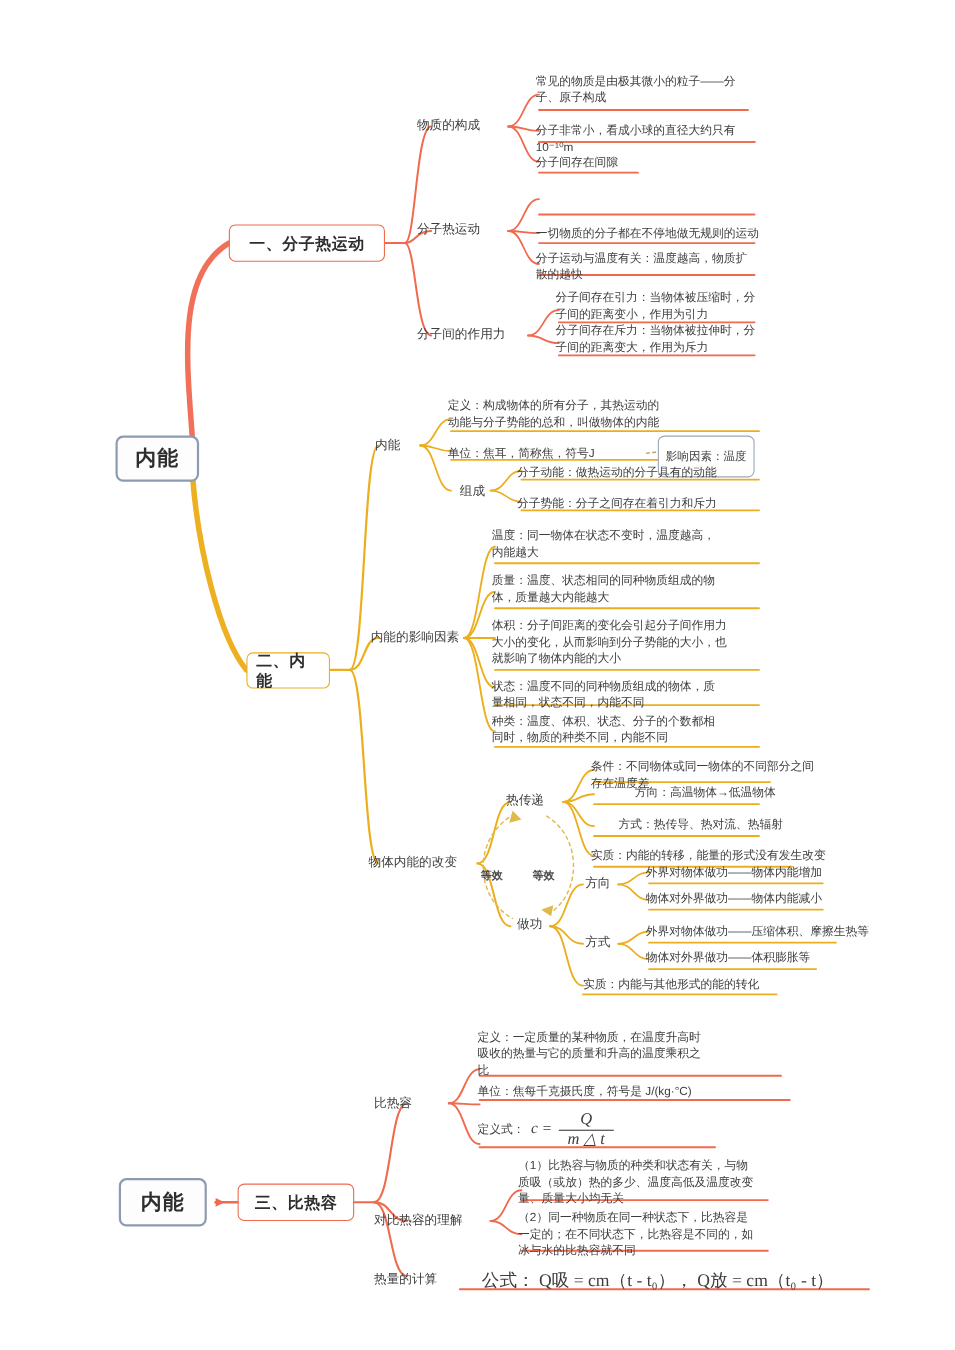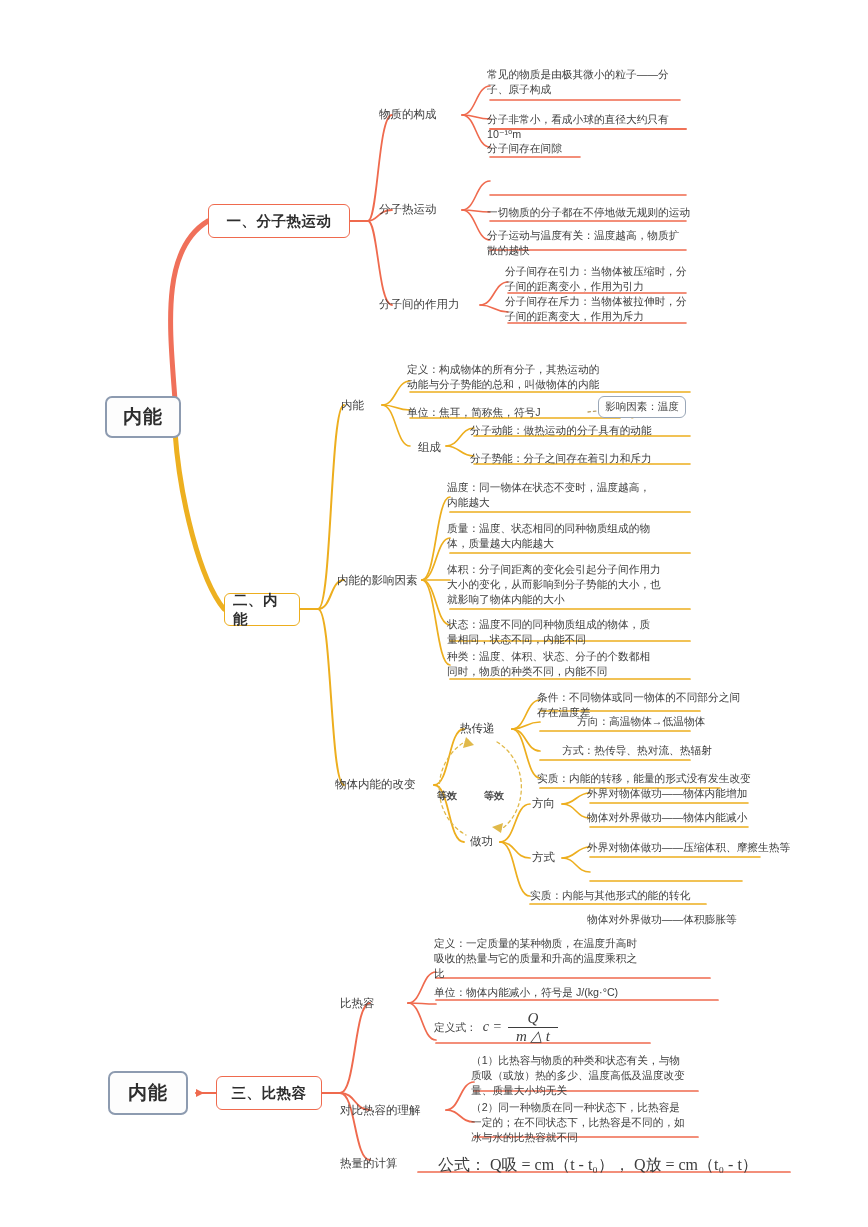"影响因素：温度" div.node { height: 22px -> 38px }
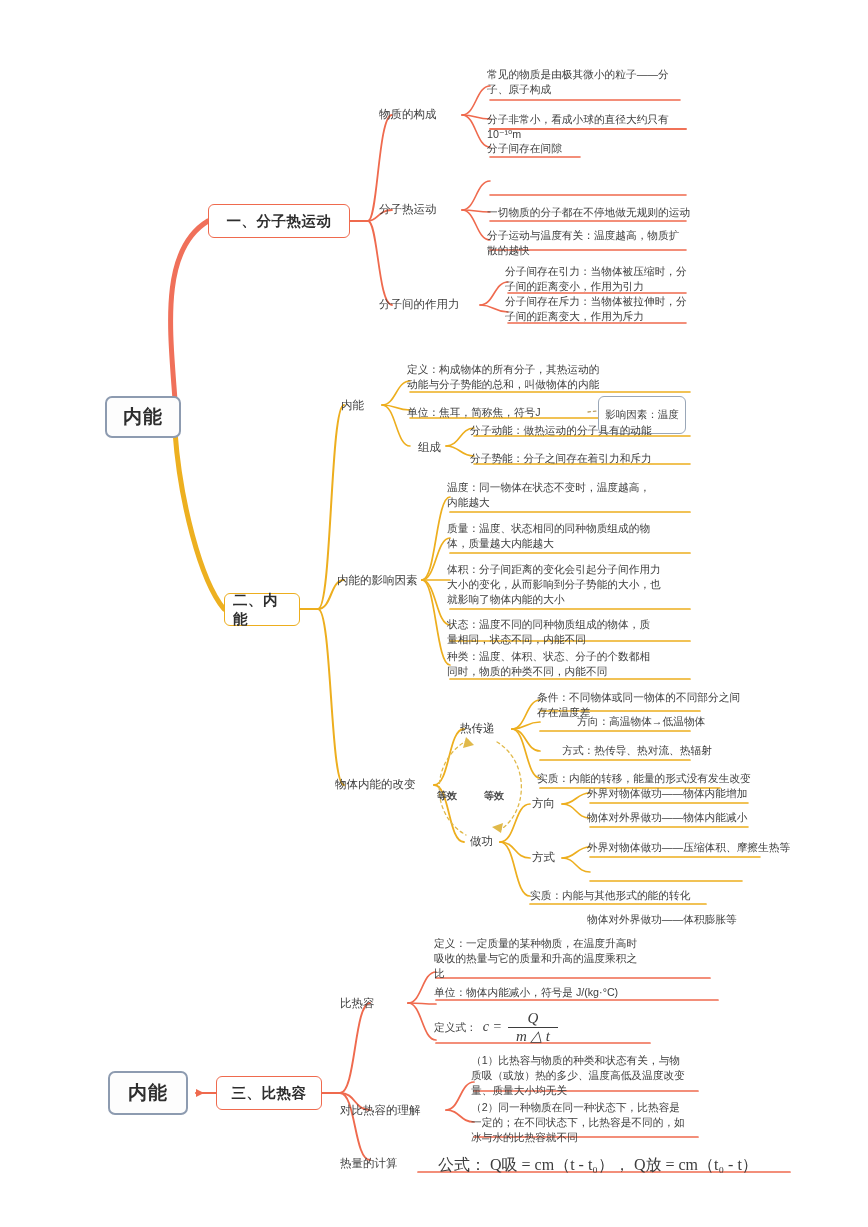"物体对外界做功——体积膨胀等" div.node { margin-top: 48px -> none }
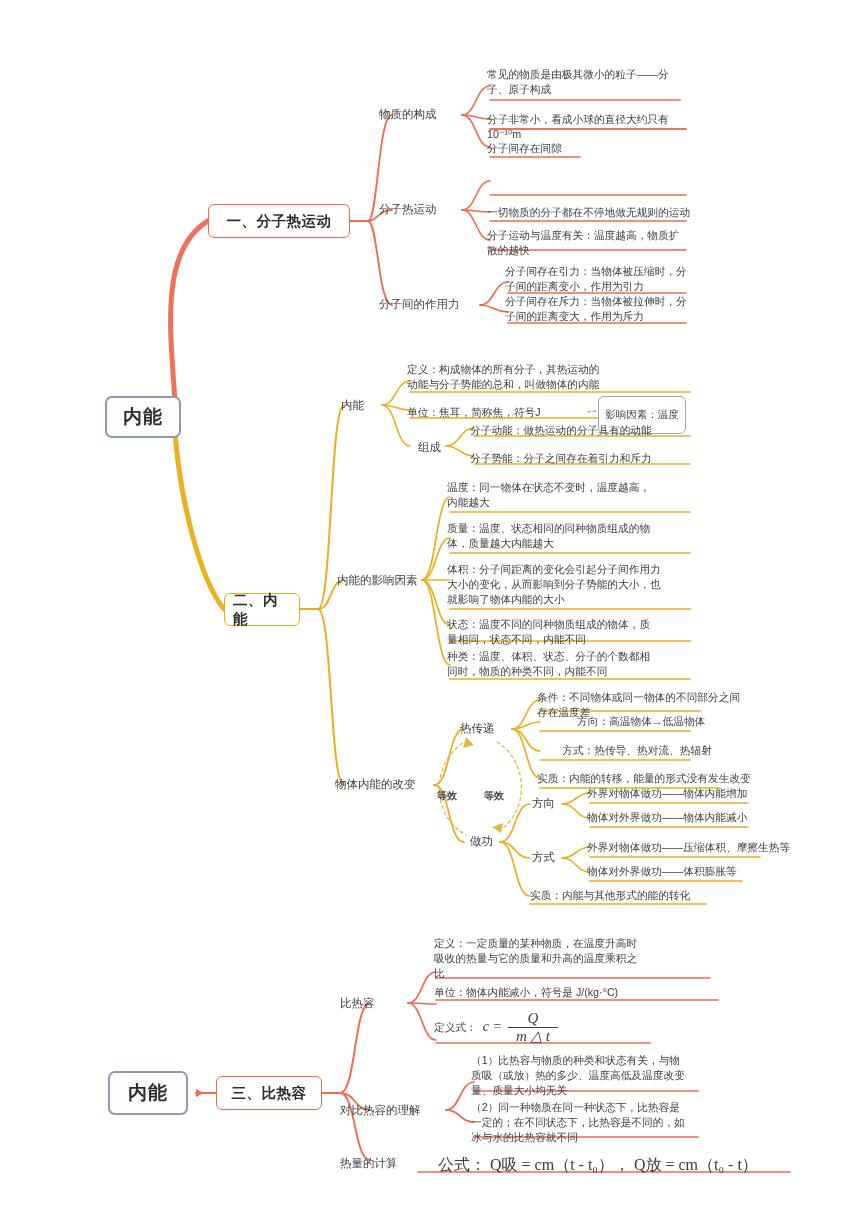"单位：物体内能减小，符号是 J/(kg·°C)" span { text: 物体内能减小 -> 焦每千克摄氏度 }
